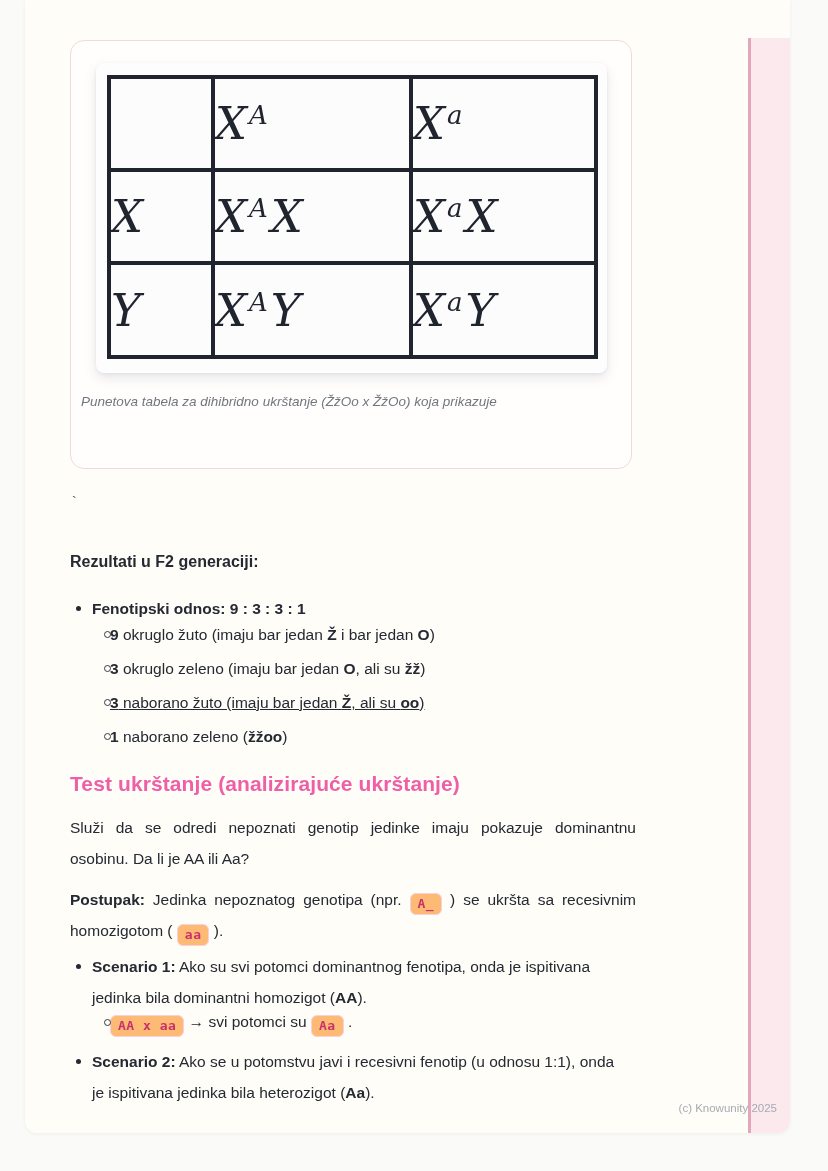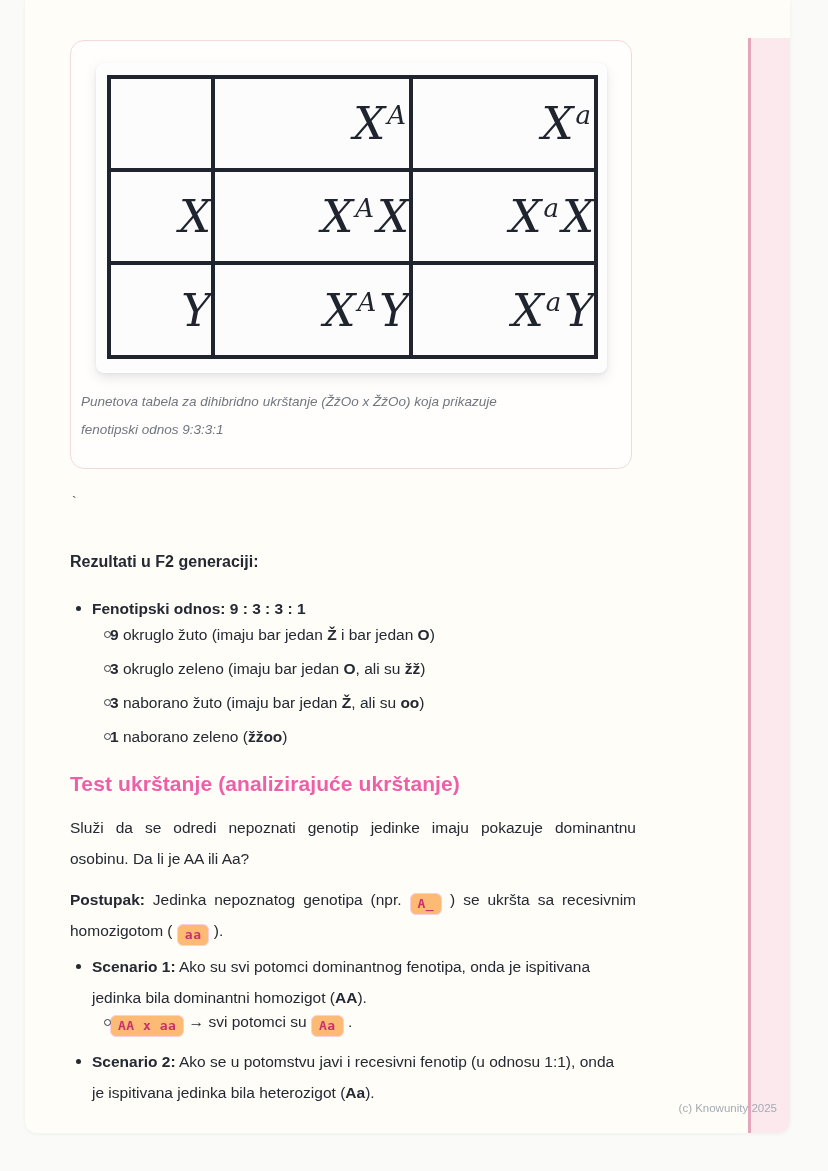"XA" table.ptable td { text-align: right -> left }
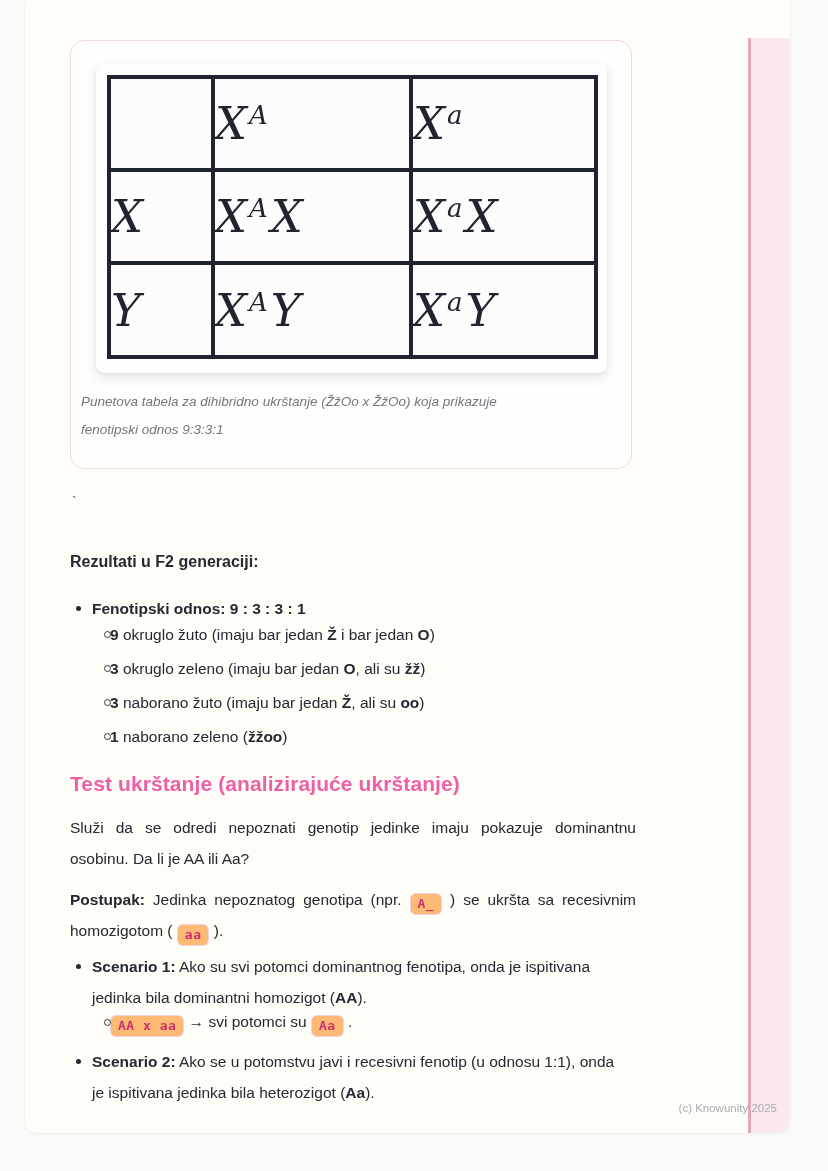"fenotipski odnos 9:3:3:1" div { html: <div>fenotipski odnos 9:3:3:1</div> -> none }
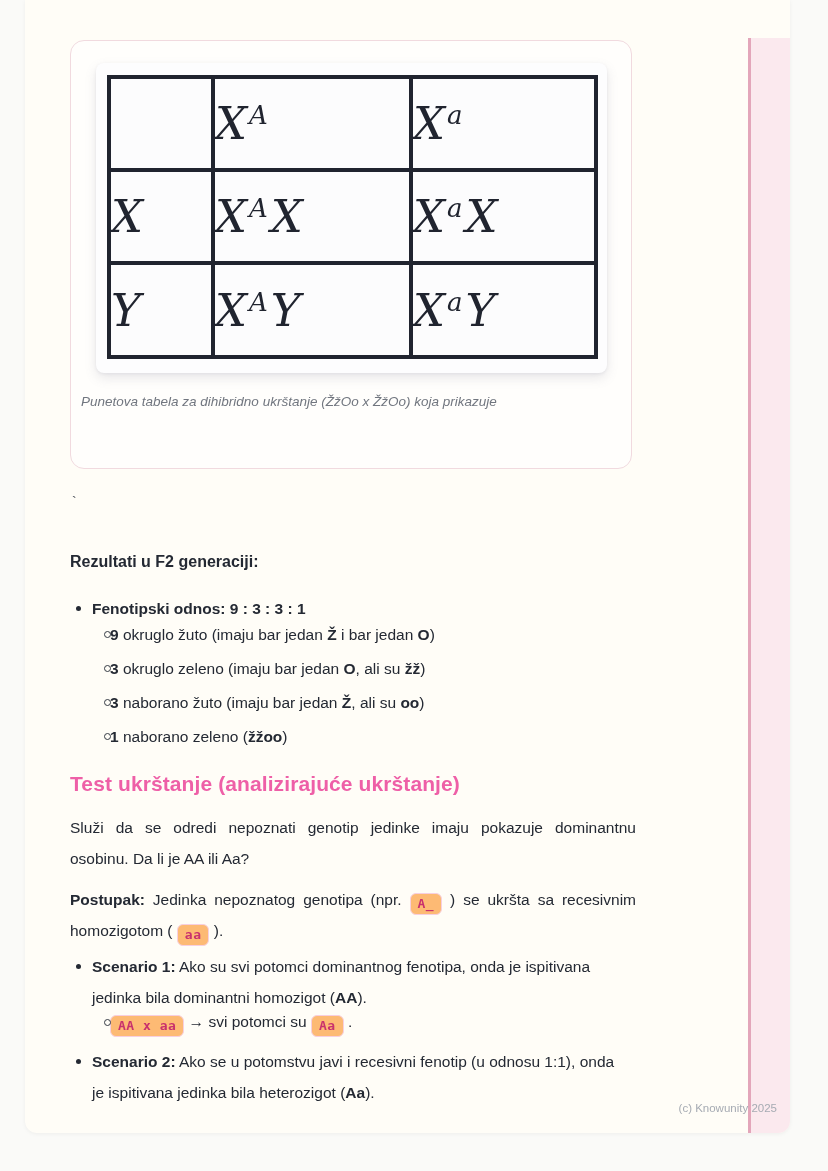"3 naborano žuto (imaju bar" div.row { text-decoration: none -> underline }
